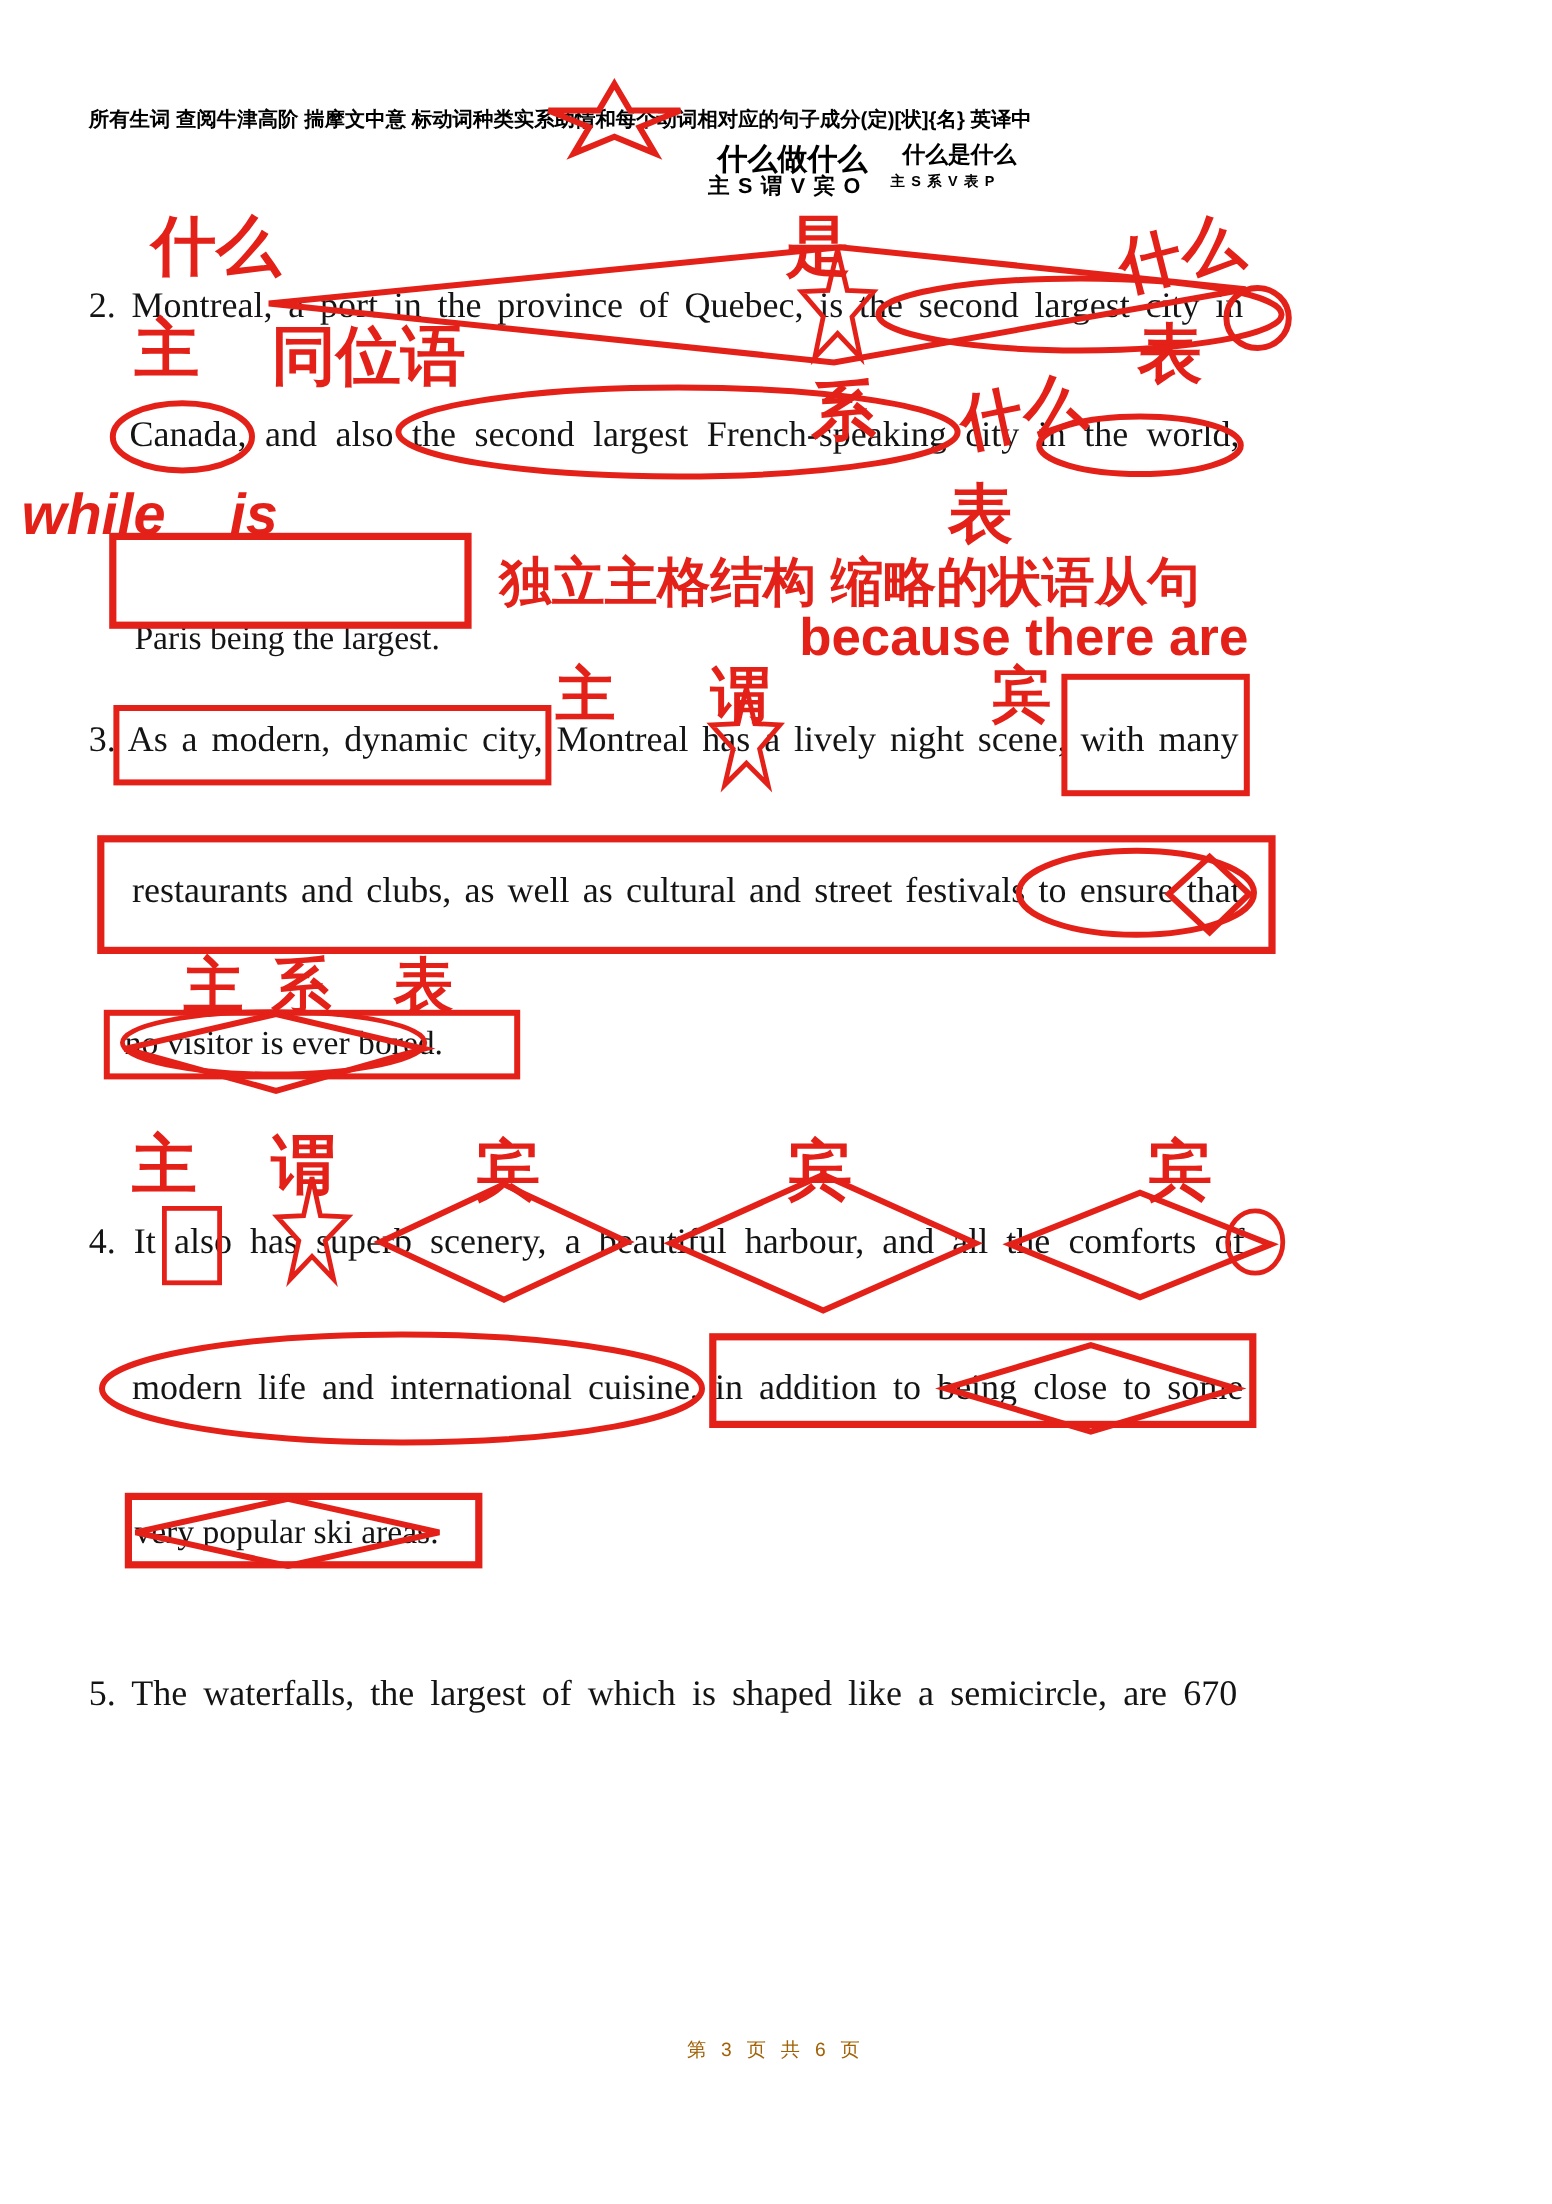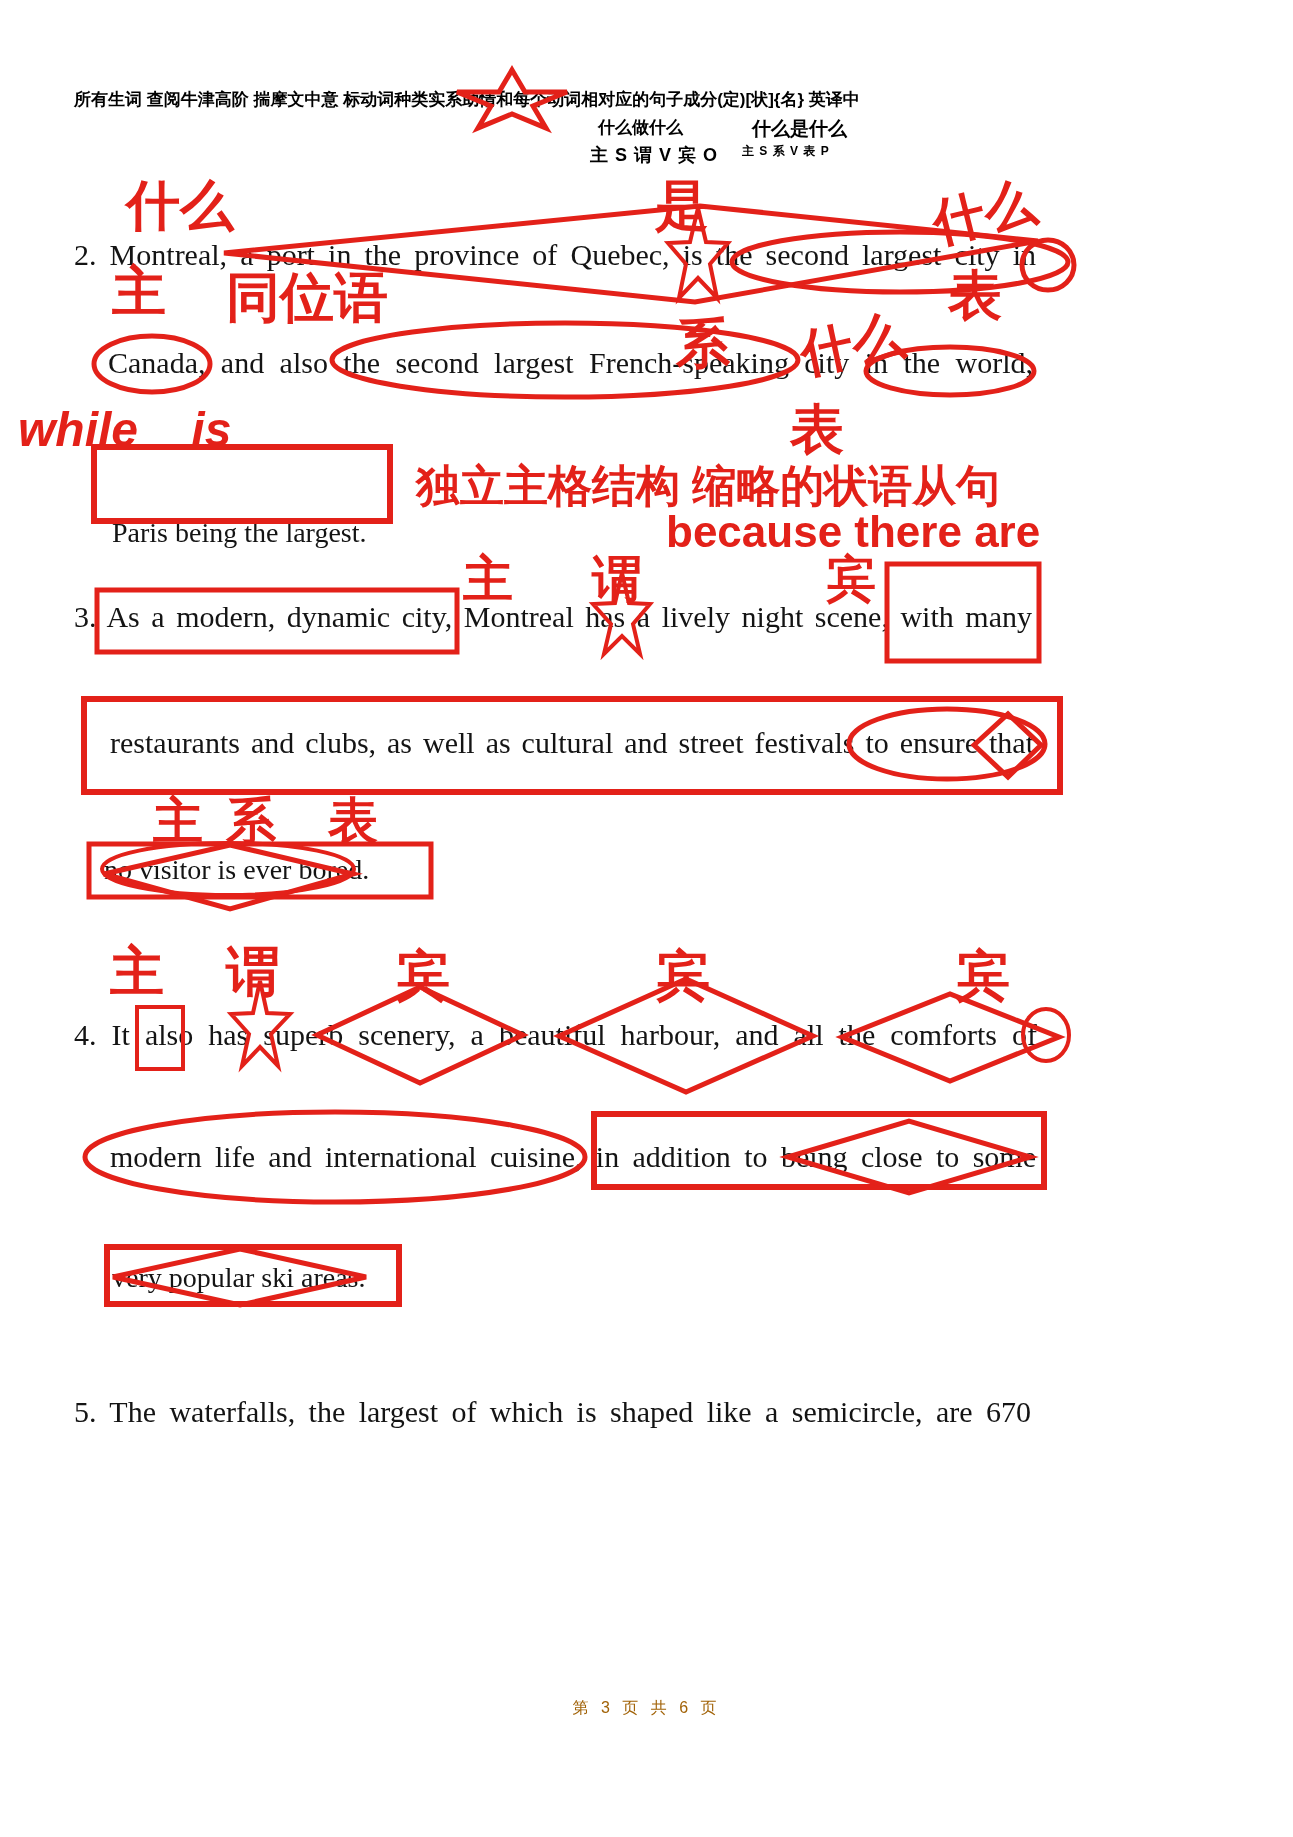"什么做什么" div.hdr { font-size: 17px -> 25px }
